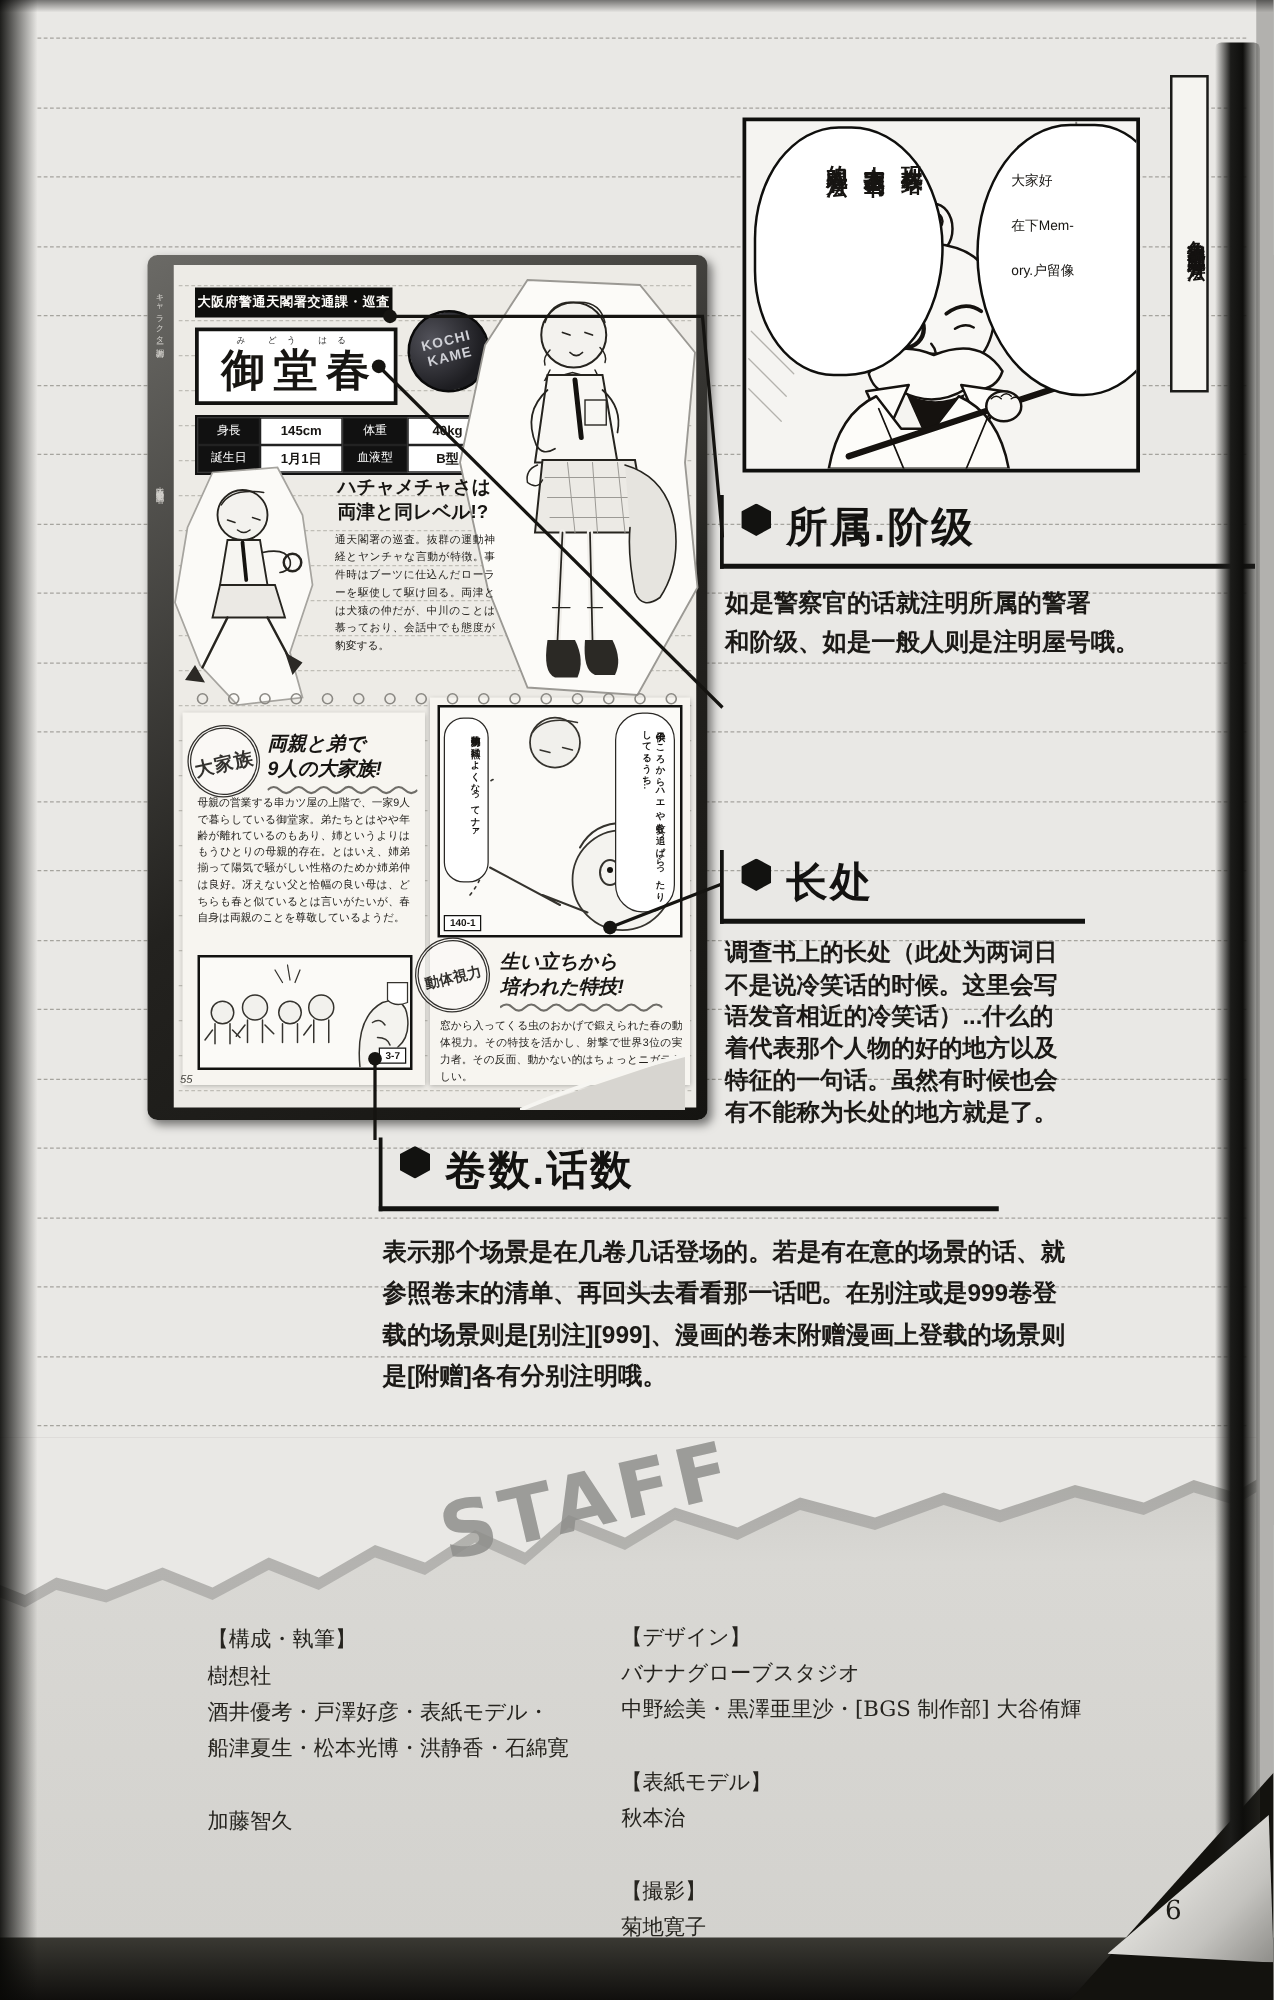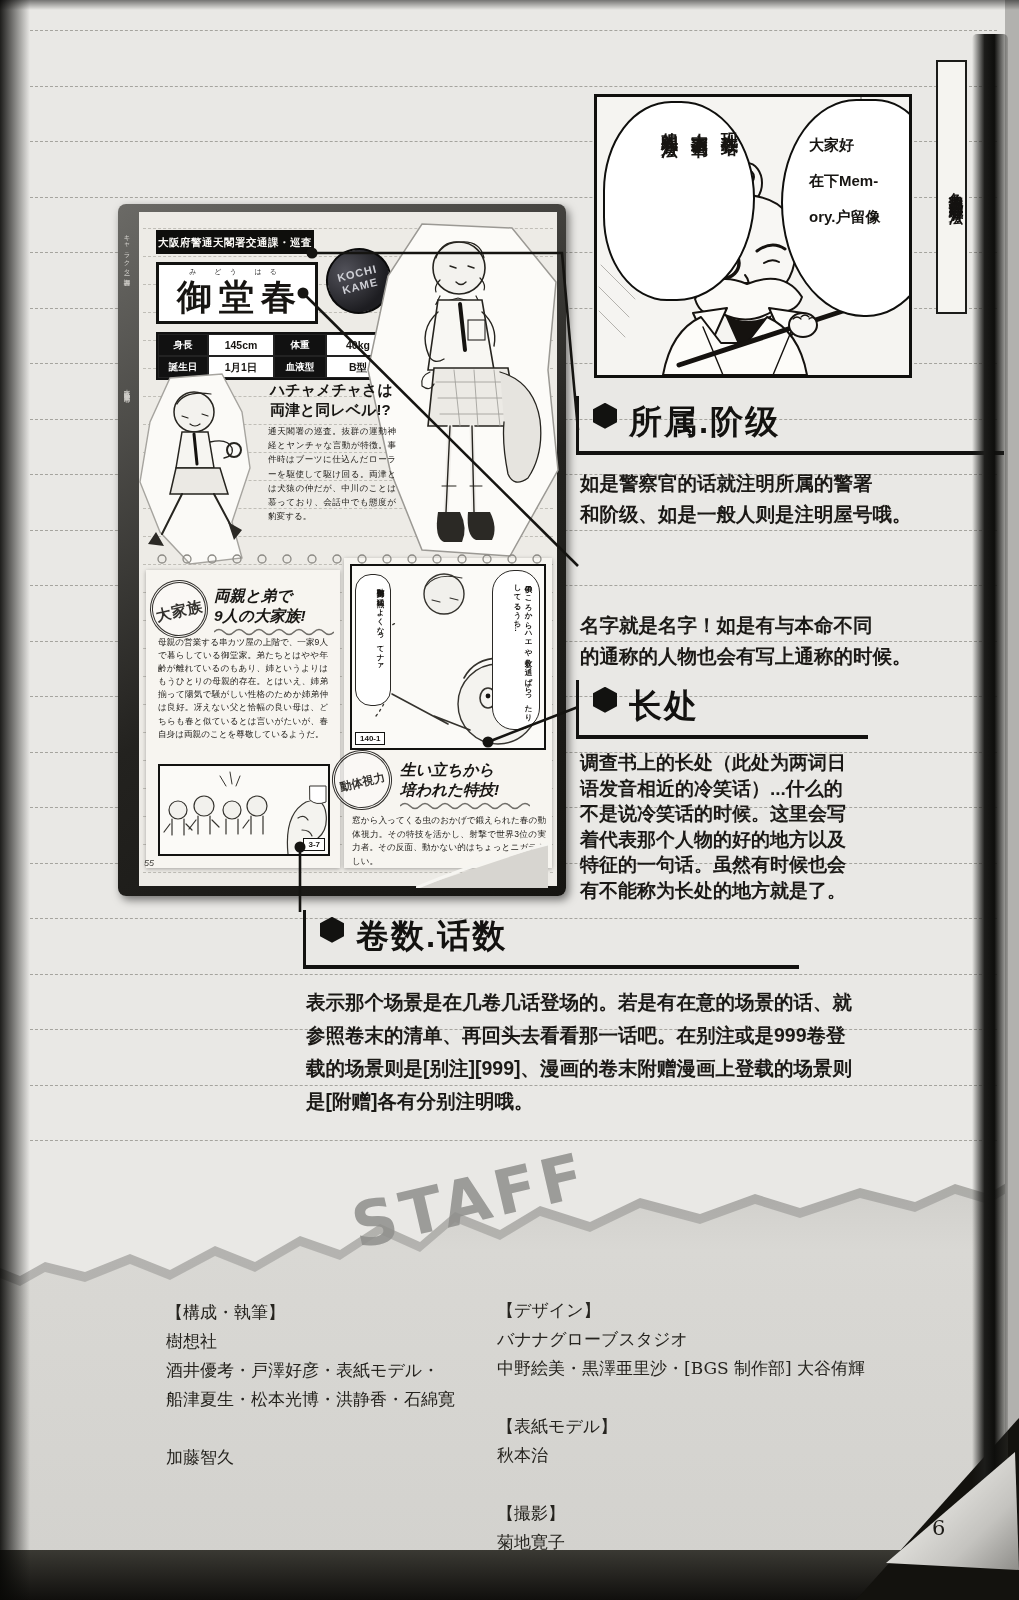"大家好" .bubble-right { font-size: 15px -> 11px; font-weight: bold -> normal }
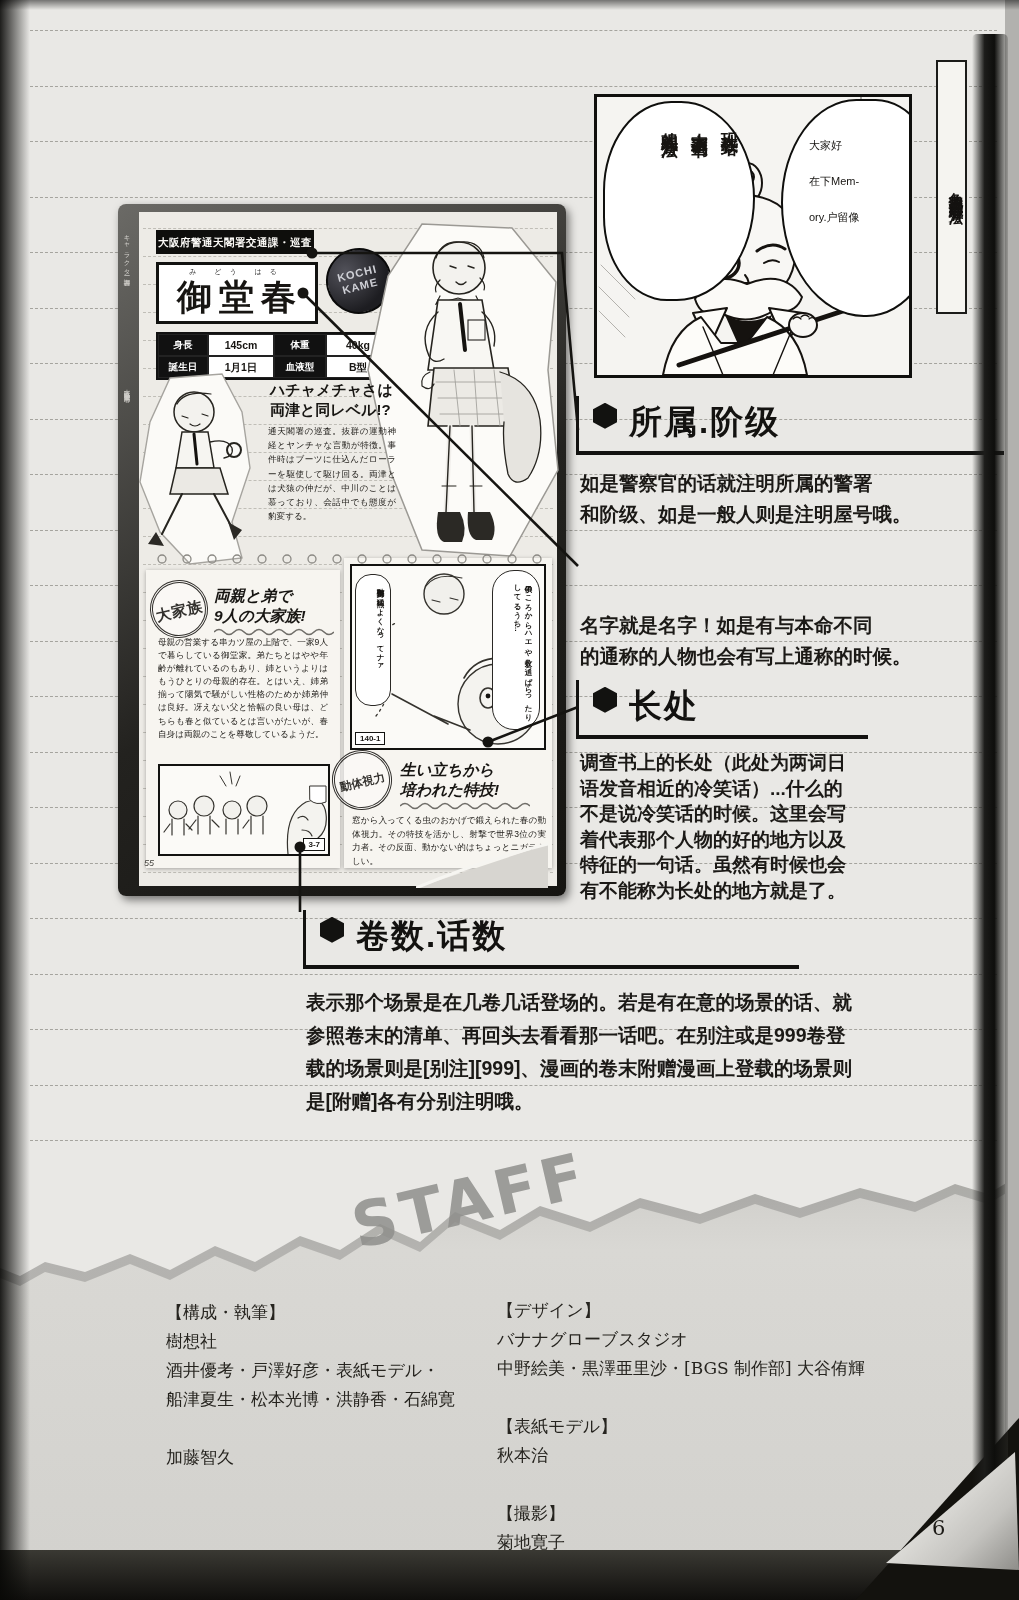"身長" .stats .lab { font-weight: bold -> normal }
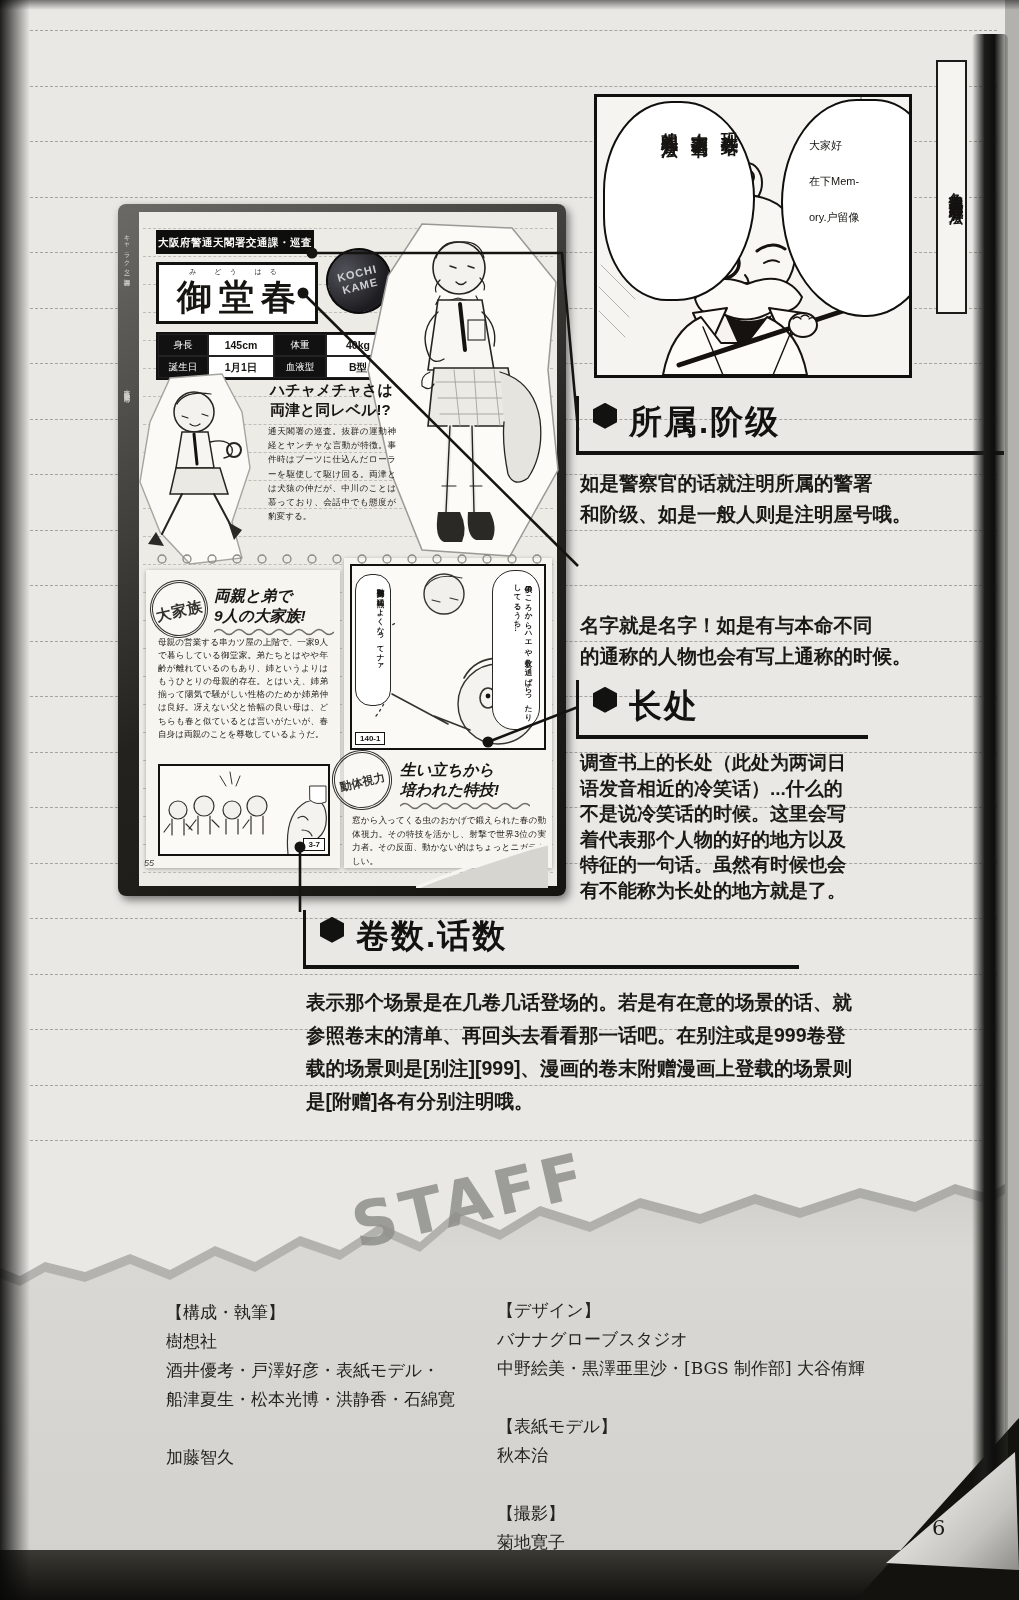"名字就是名字！如是有与本命不同" div.abs { html: <div> <div>名字就是名字！如是有与本命不同</div> <div>的通称的人物也会有写上通称的时候。</div> </div> -> none }
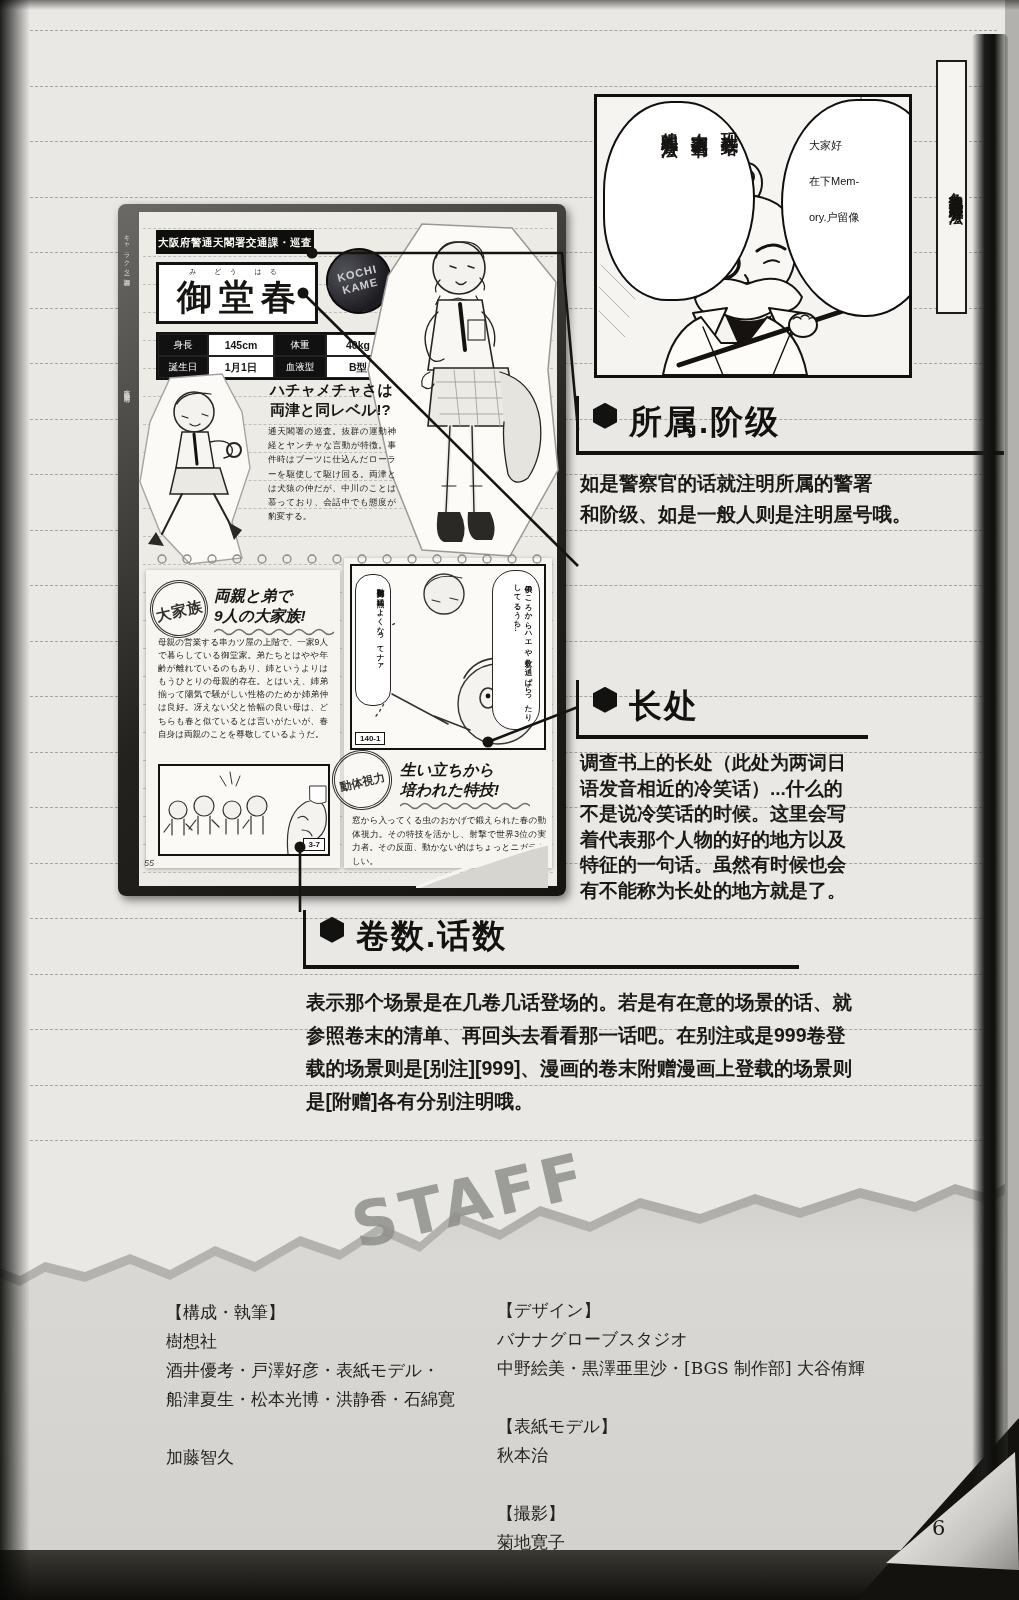"语发音相近的冷笑话）...什么的" div { order: before "不是说冷笑话的时候。这里会写" -> after "不是说冷笑话的时候。这里会写" }
